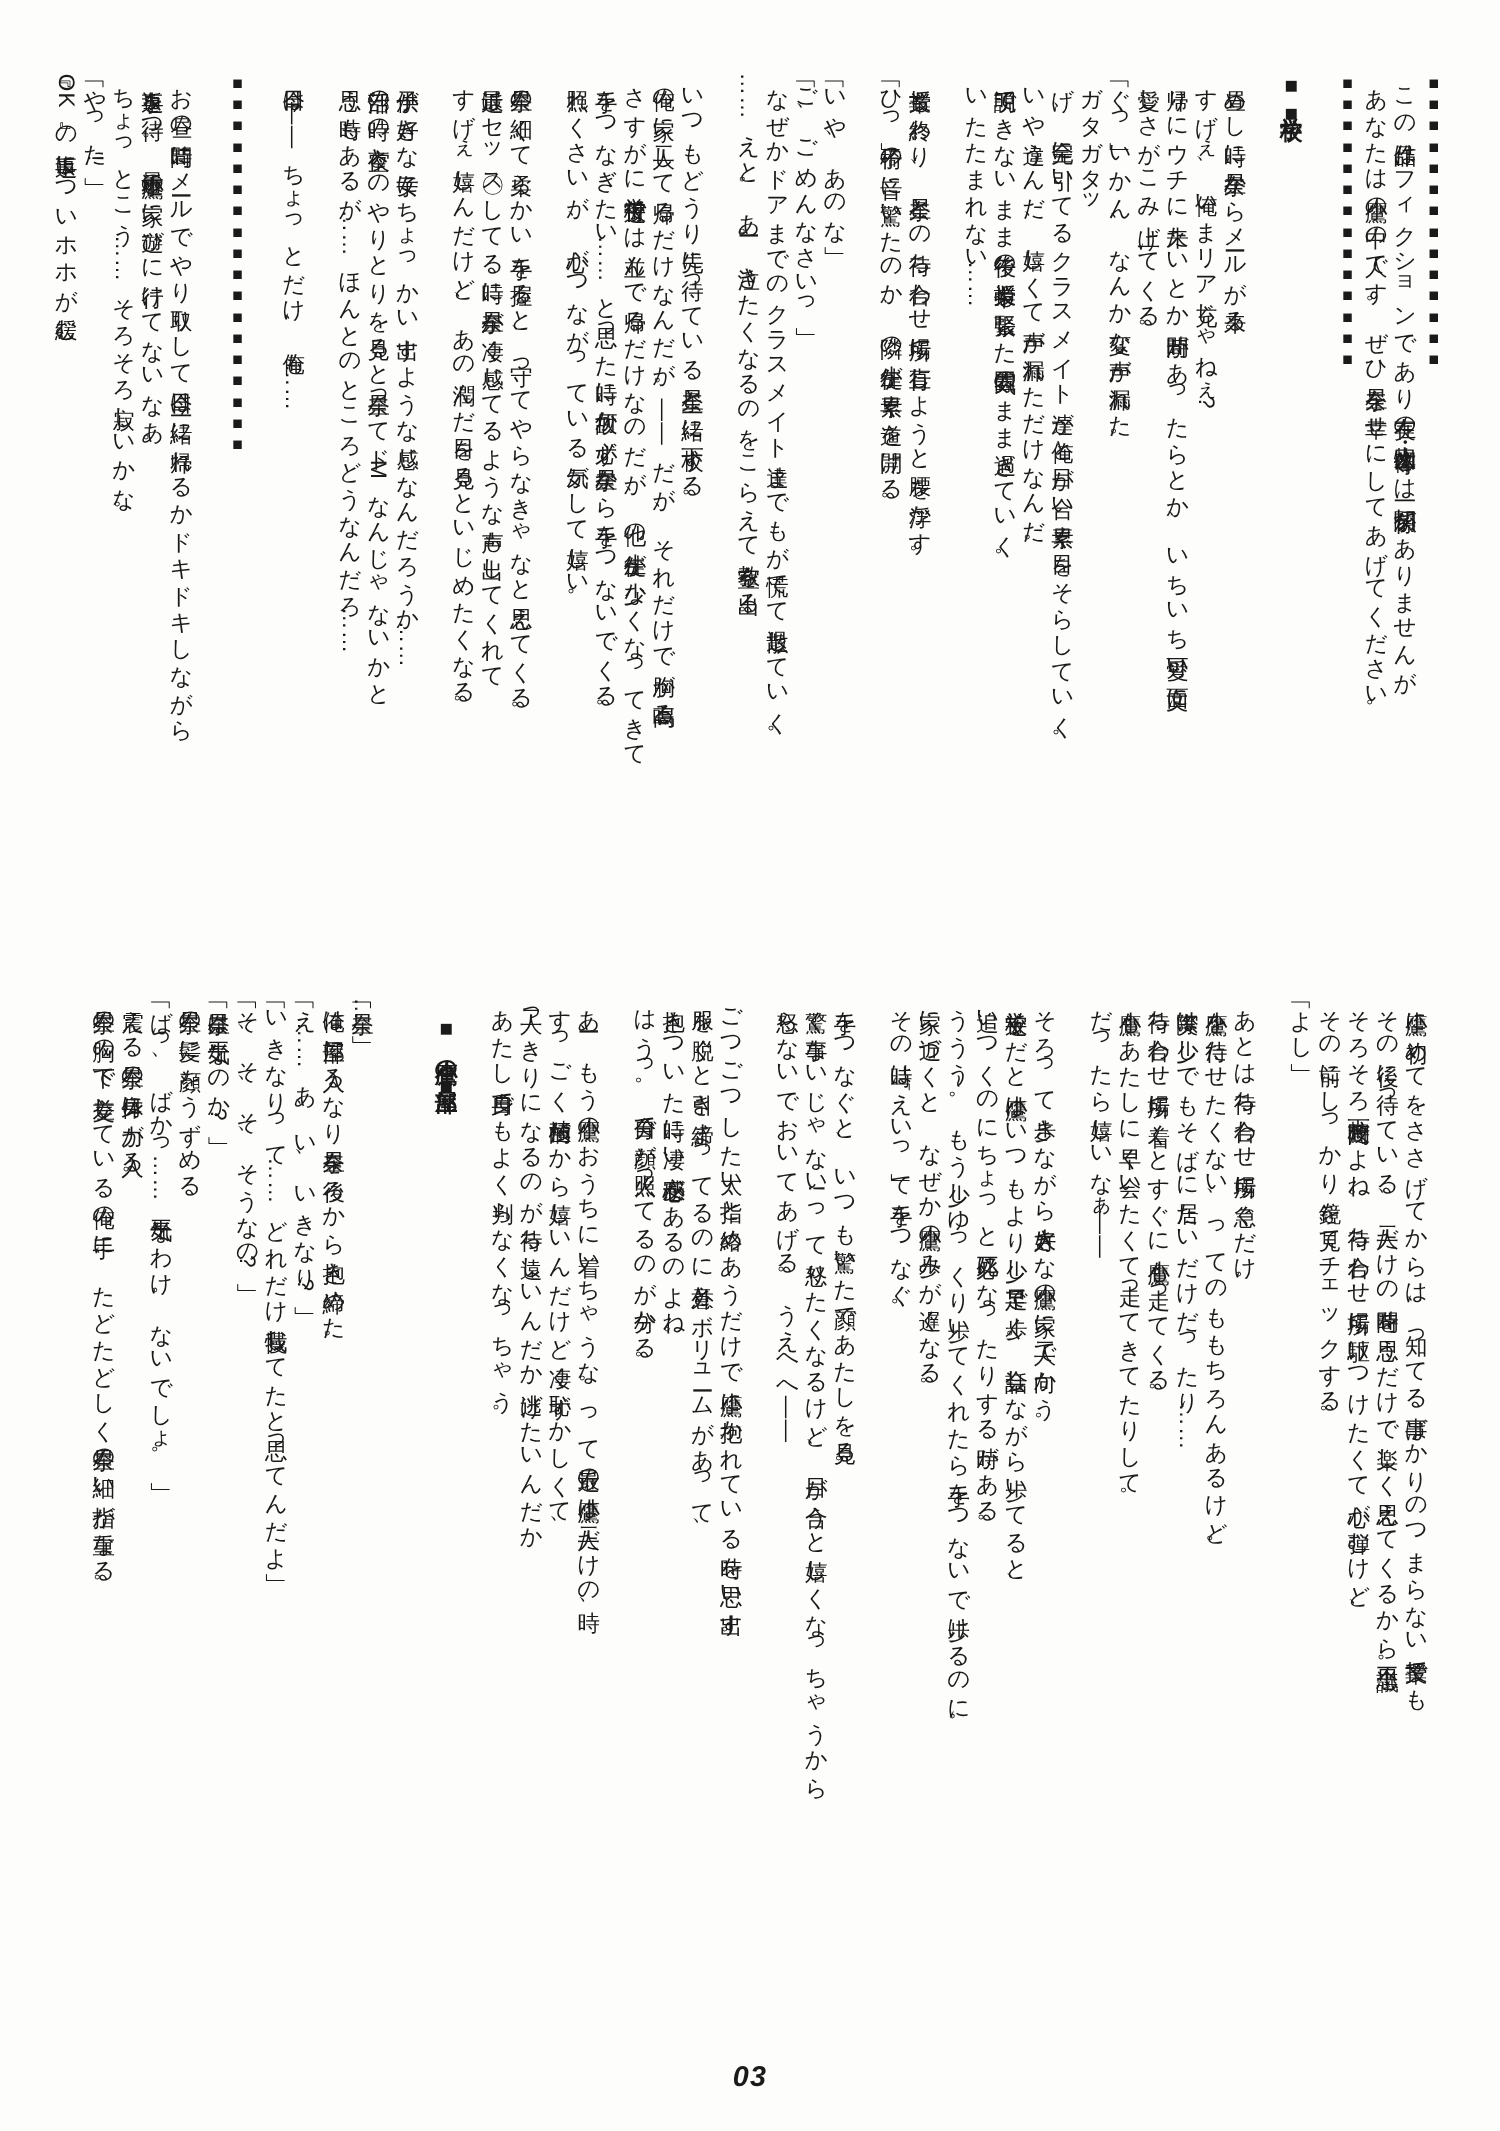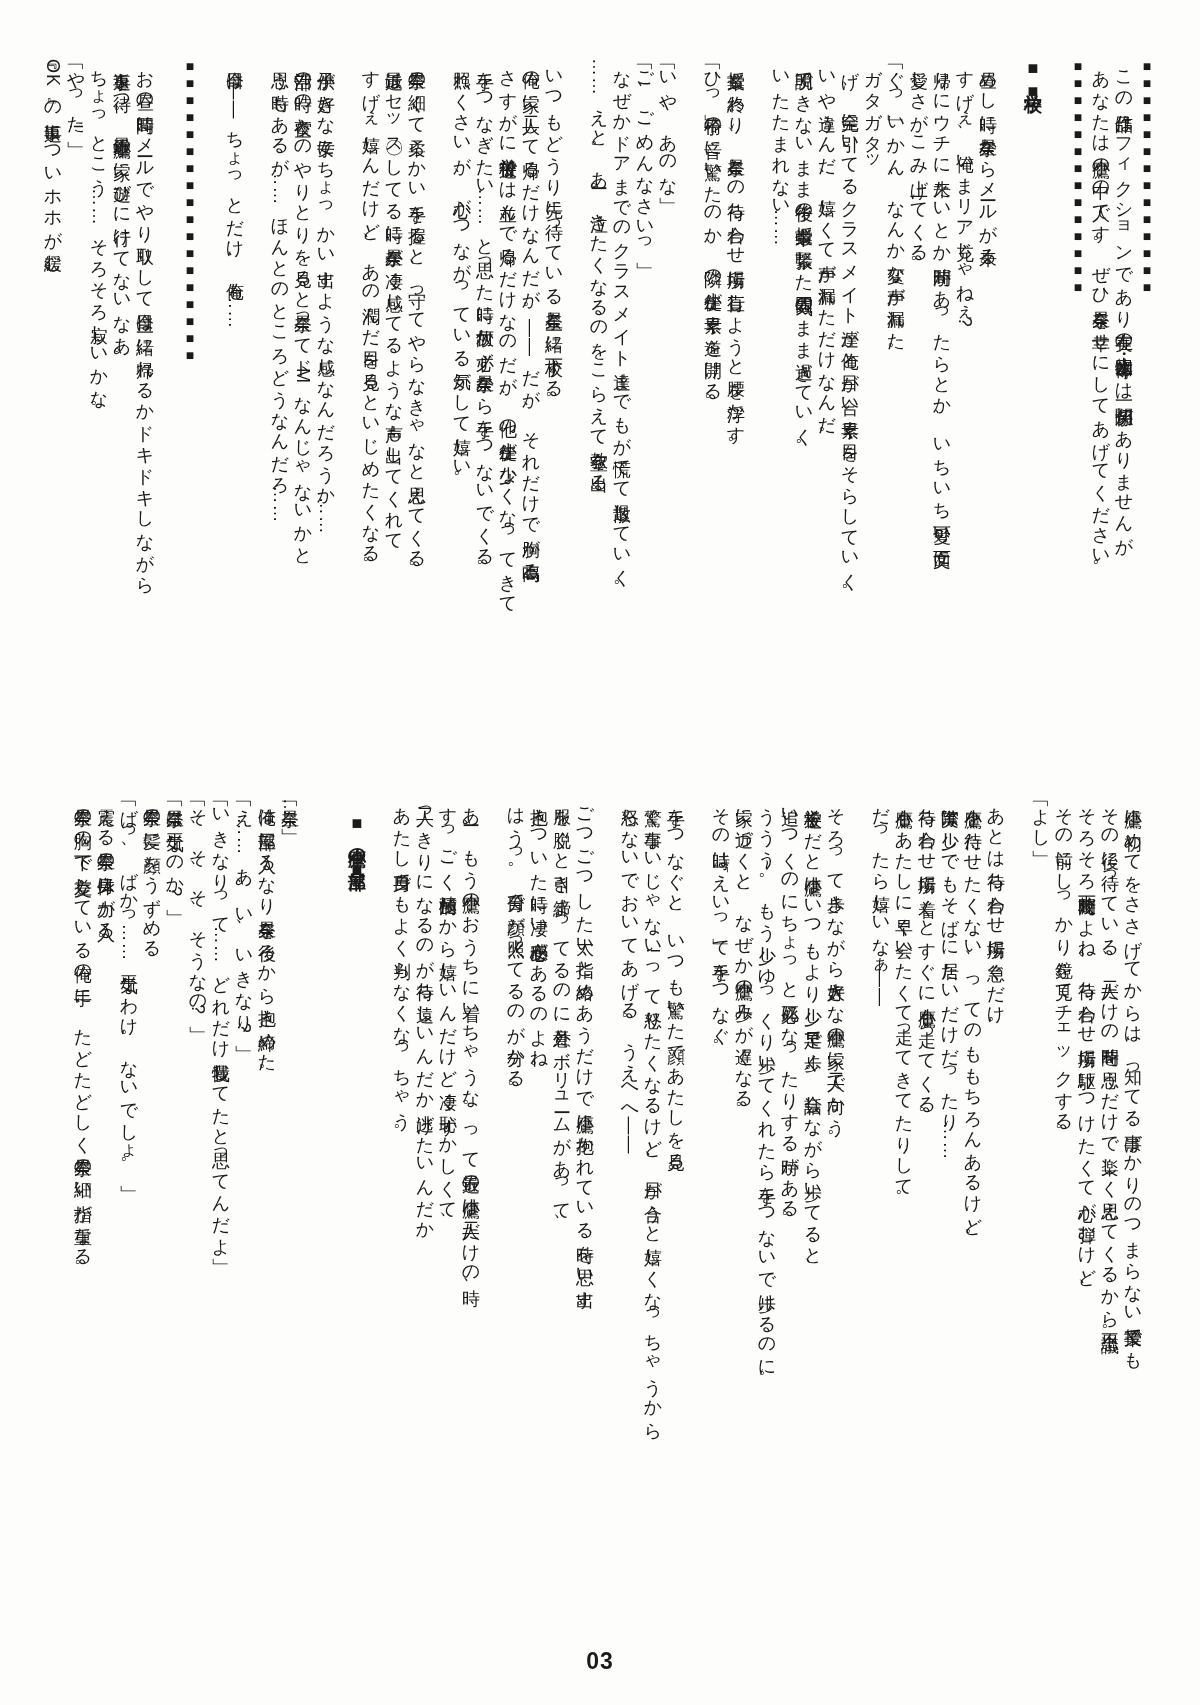"03" div.page-number { font-style: none -> italic }
